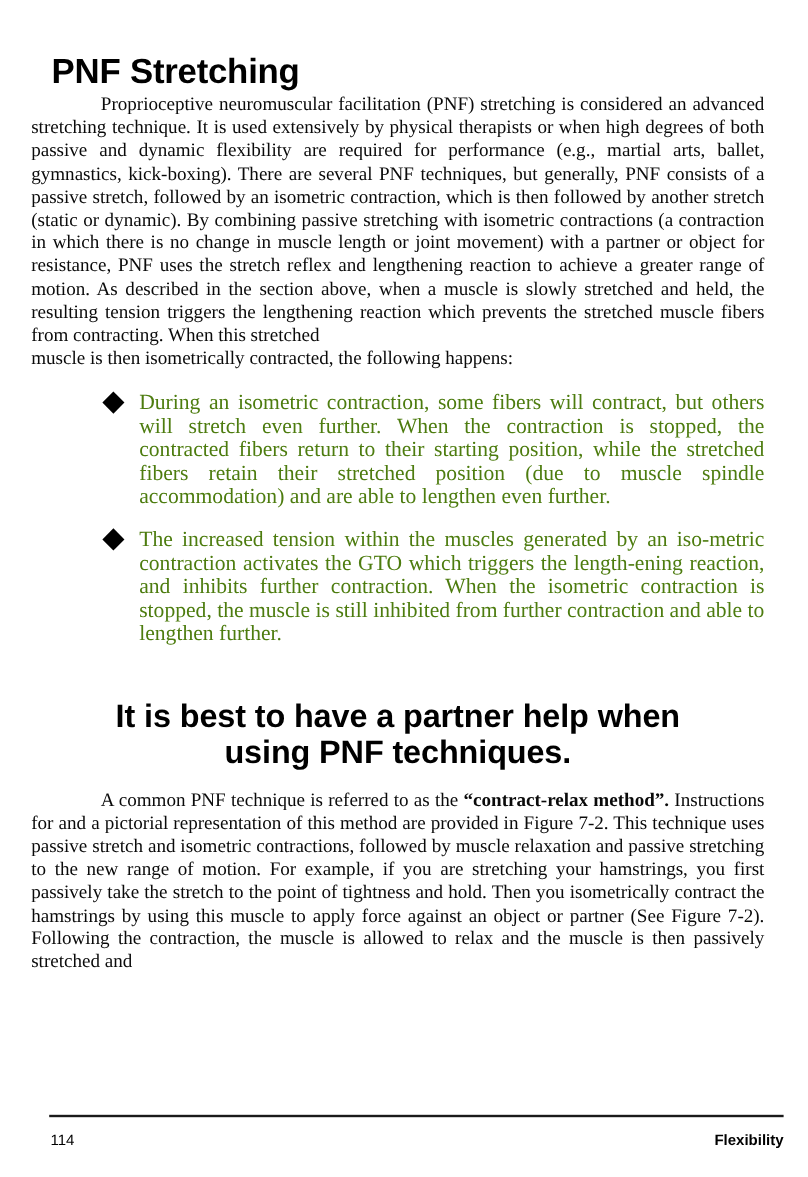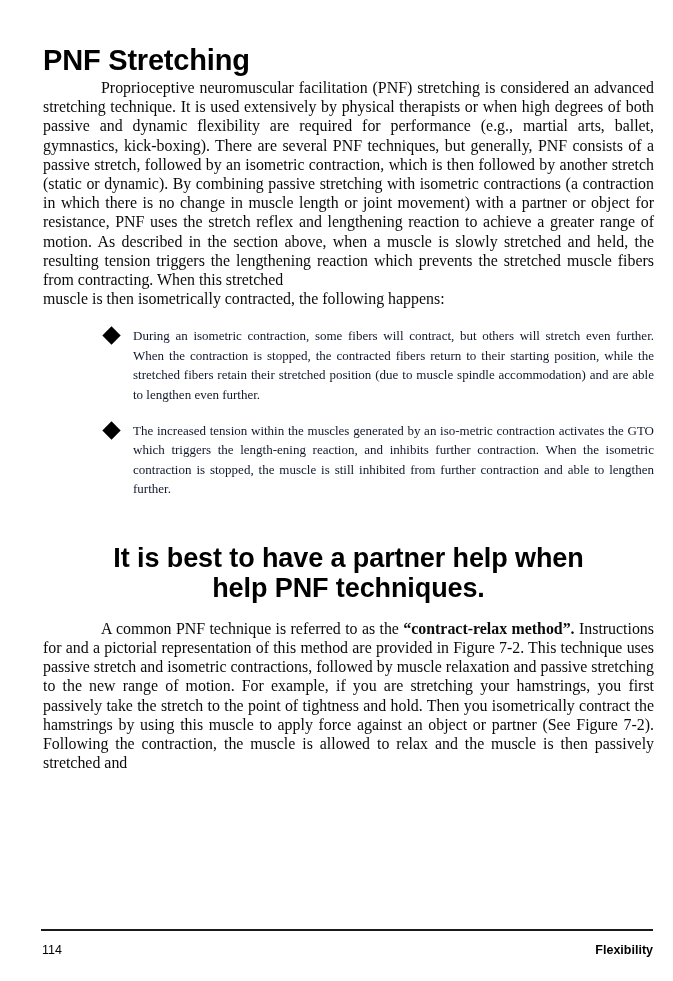"Proprioceptive neuromuscular" .body-col { left: 43px -> 26px }
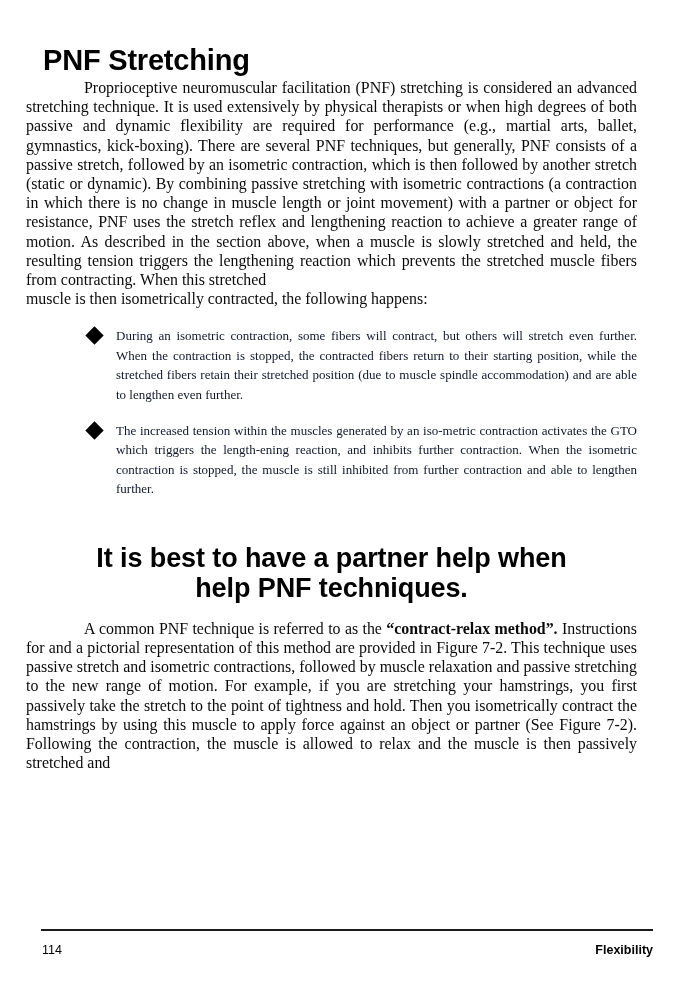"During an isometric contraction, some" ul.bullets li { color: #0f172a -> #4d7c0f; font-size: 13px -> 18px }
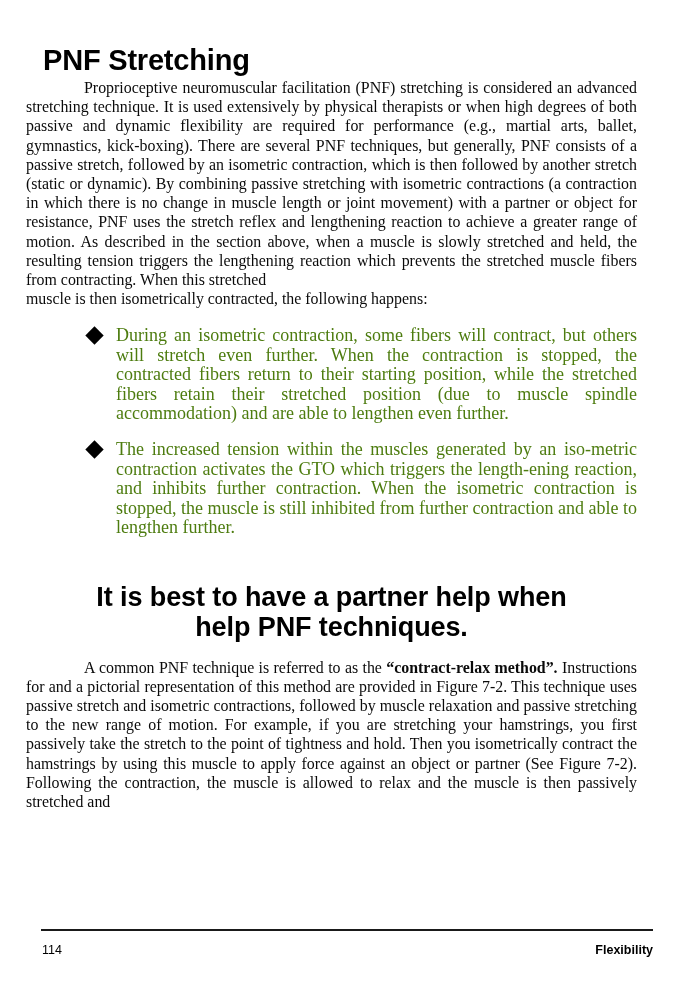"help PNF techniques." div { text: help -> using }
